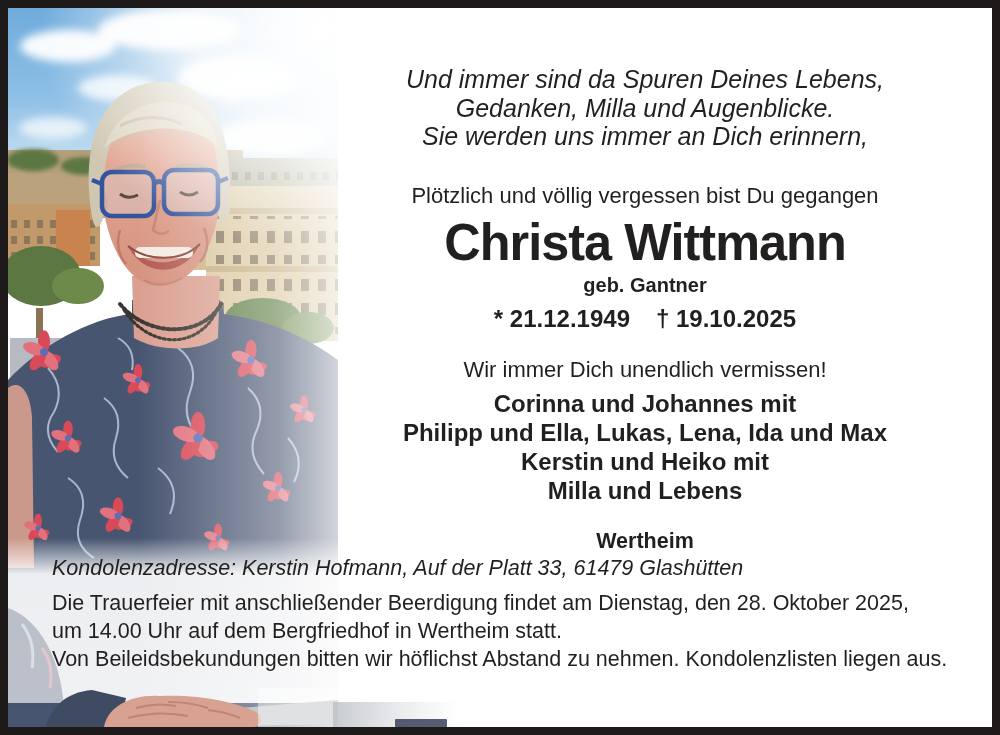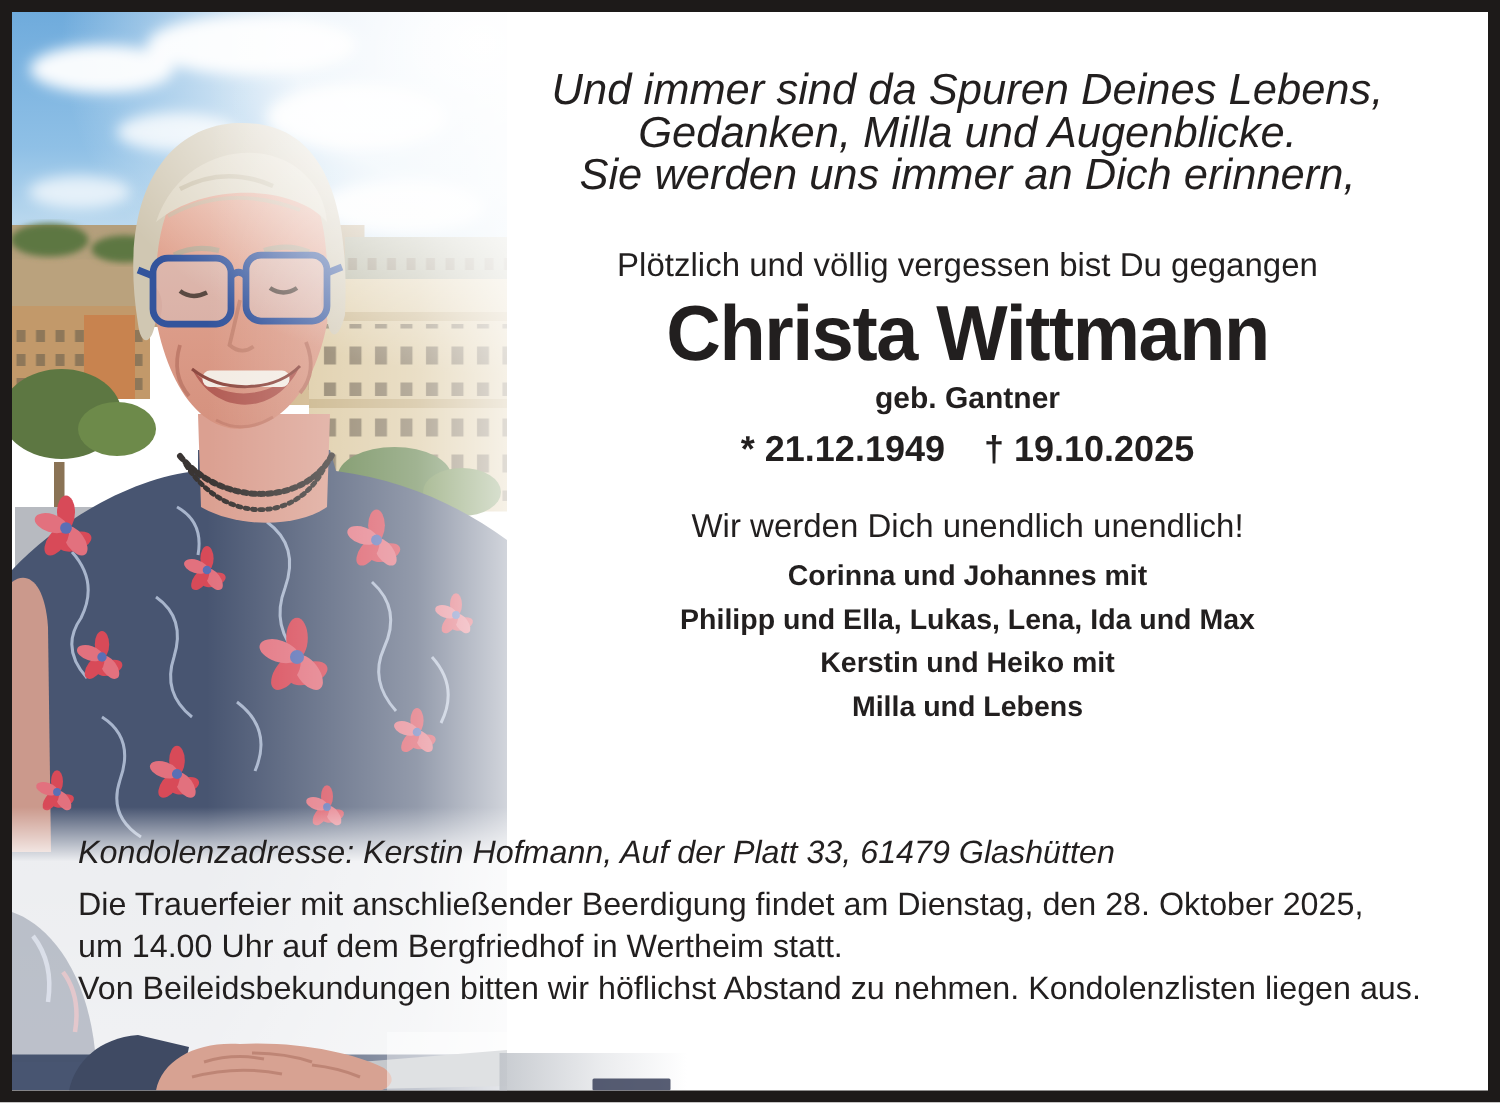"Und immer sind da Spuren" .verse { font-size: 29px -> 25px; margin-top: 38px -> 57px }
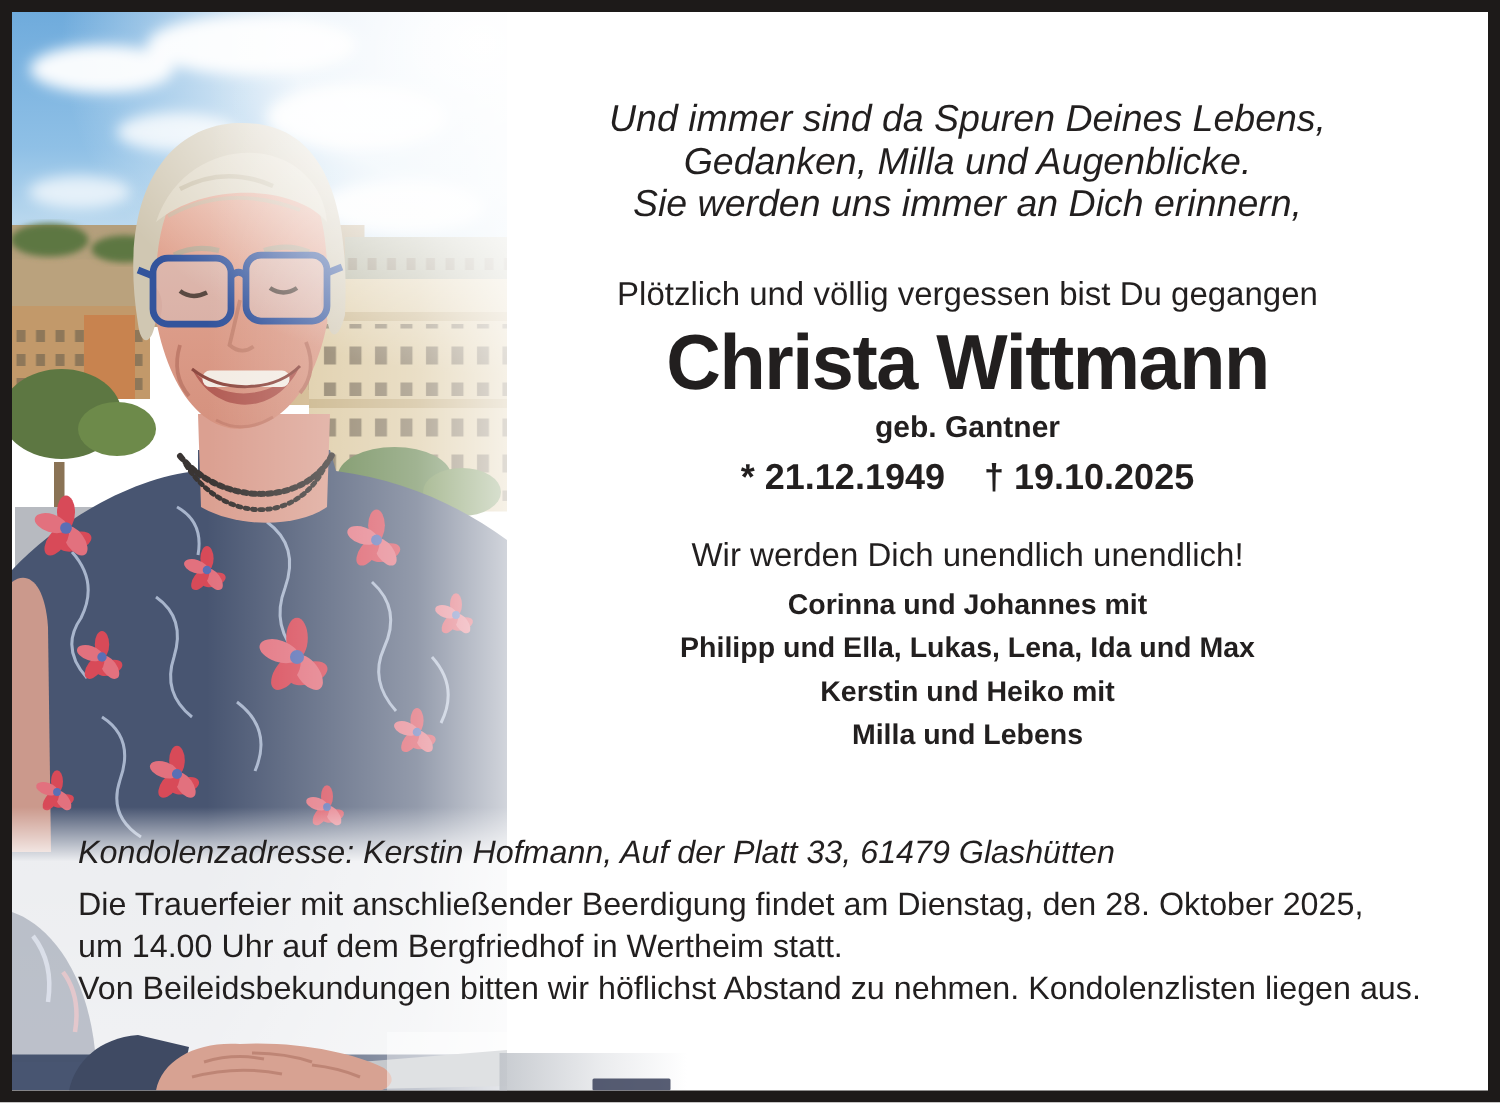"Wir werden Dich unendlich unendlich!" div.farewell { text: werden Dich unendlich unendlich -> immer Dich unendlich vermissen }
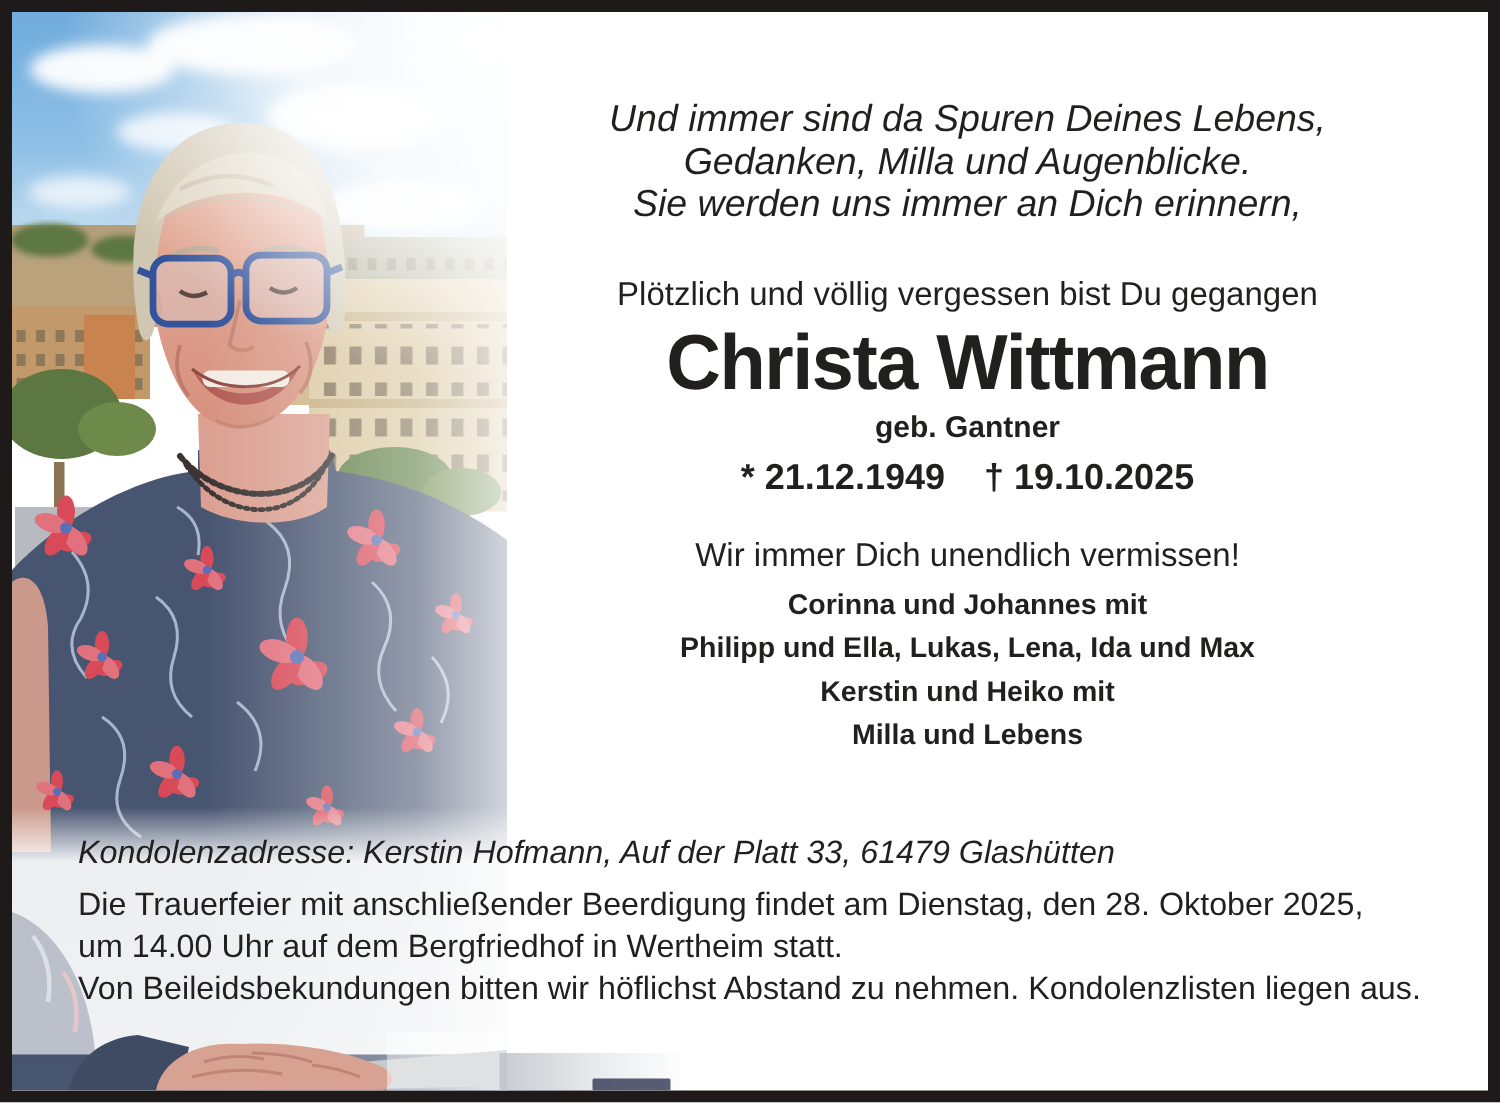"Corinna und Johannes mit" .family { font-size: 19px -> 24px }
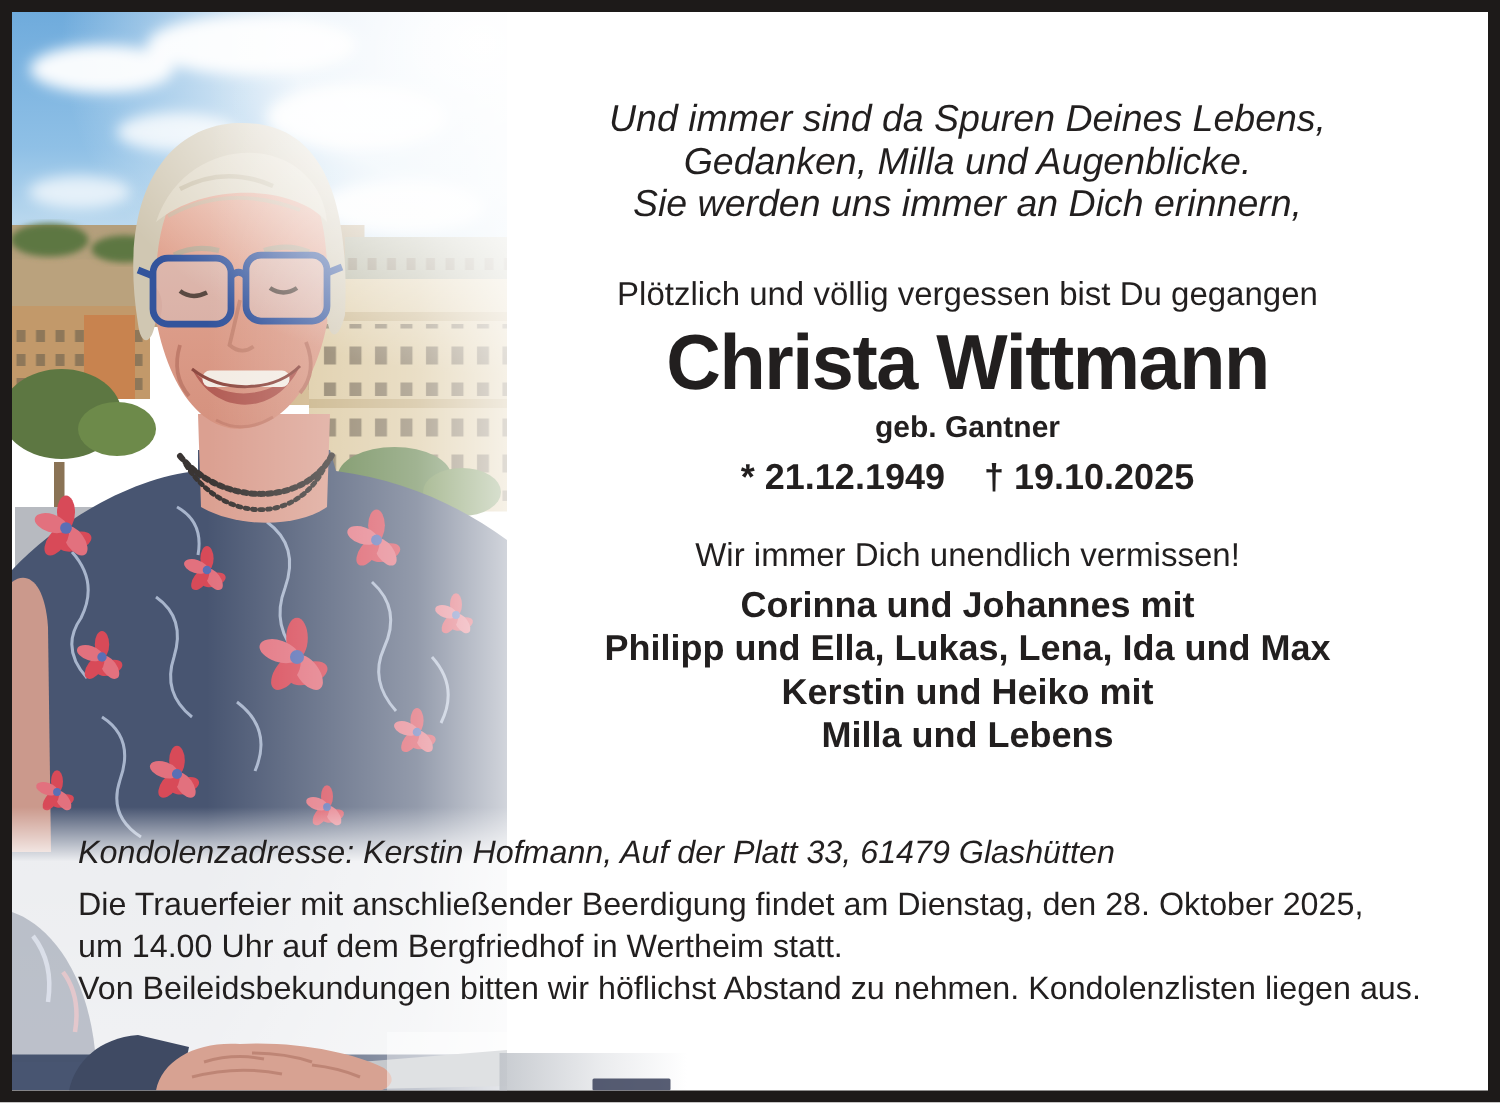"Wertheim" div.city { html: none -> <div>Wertheim</div> }
